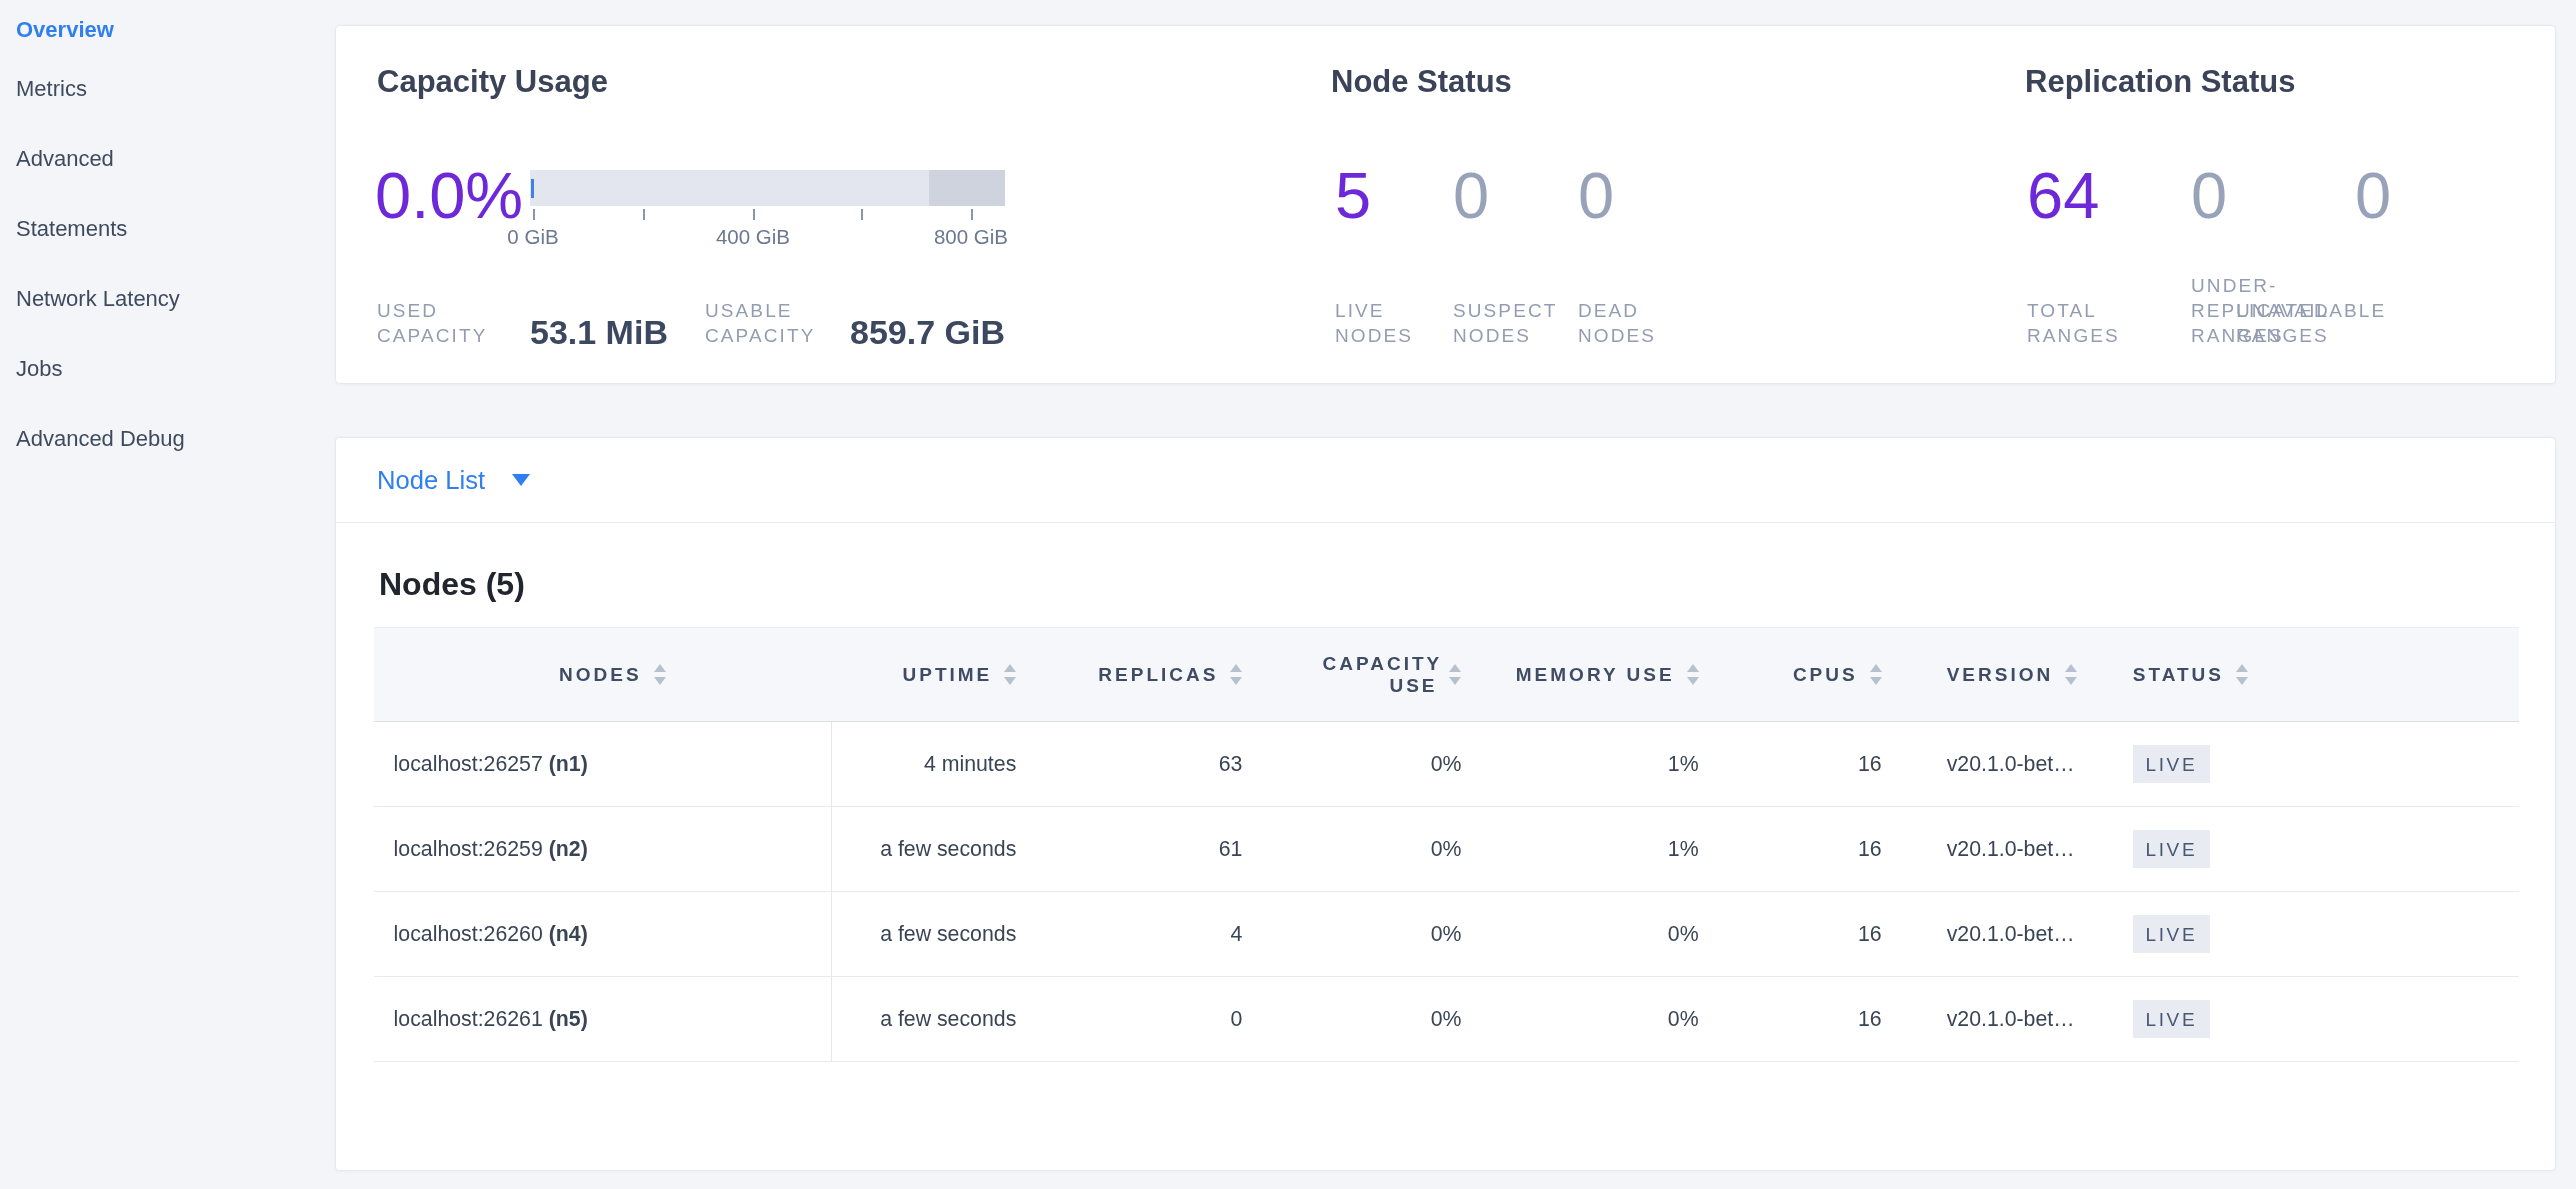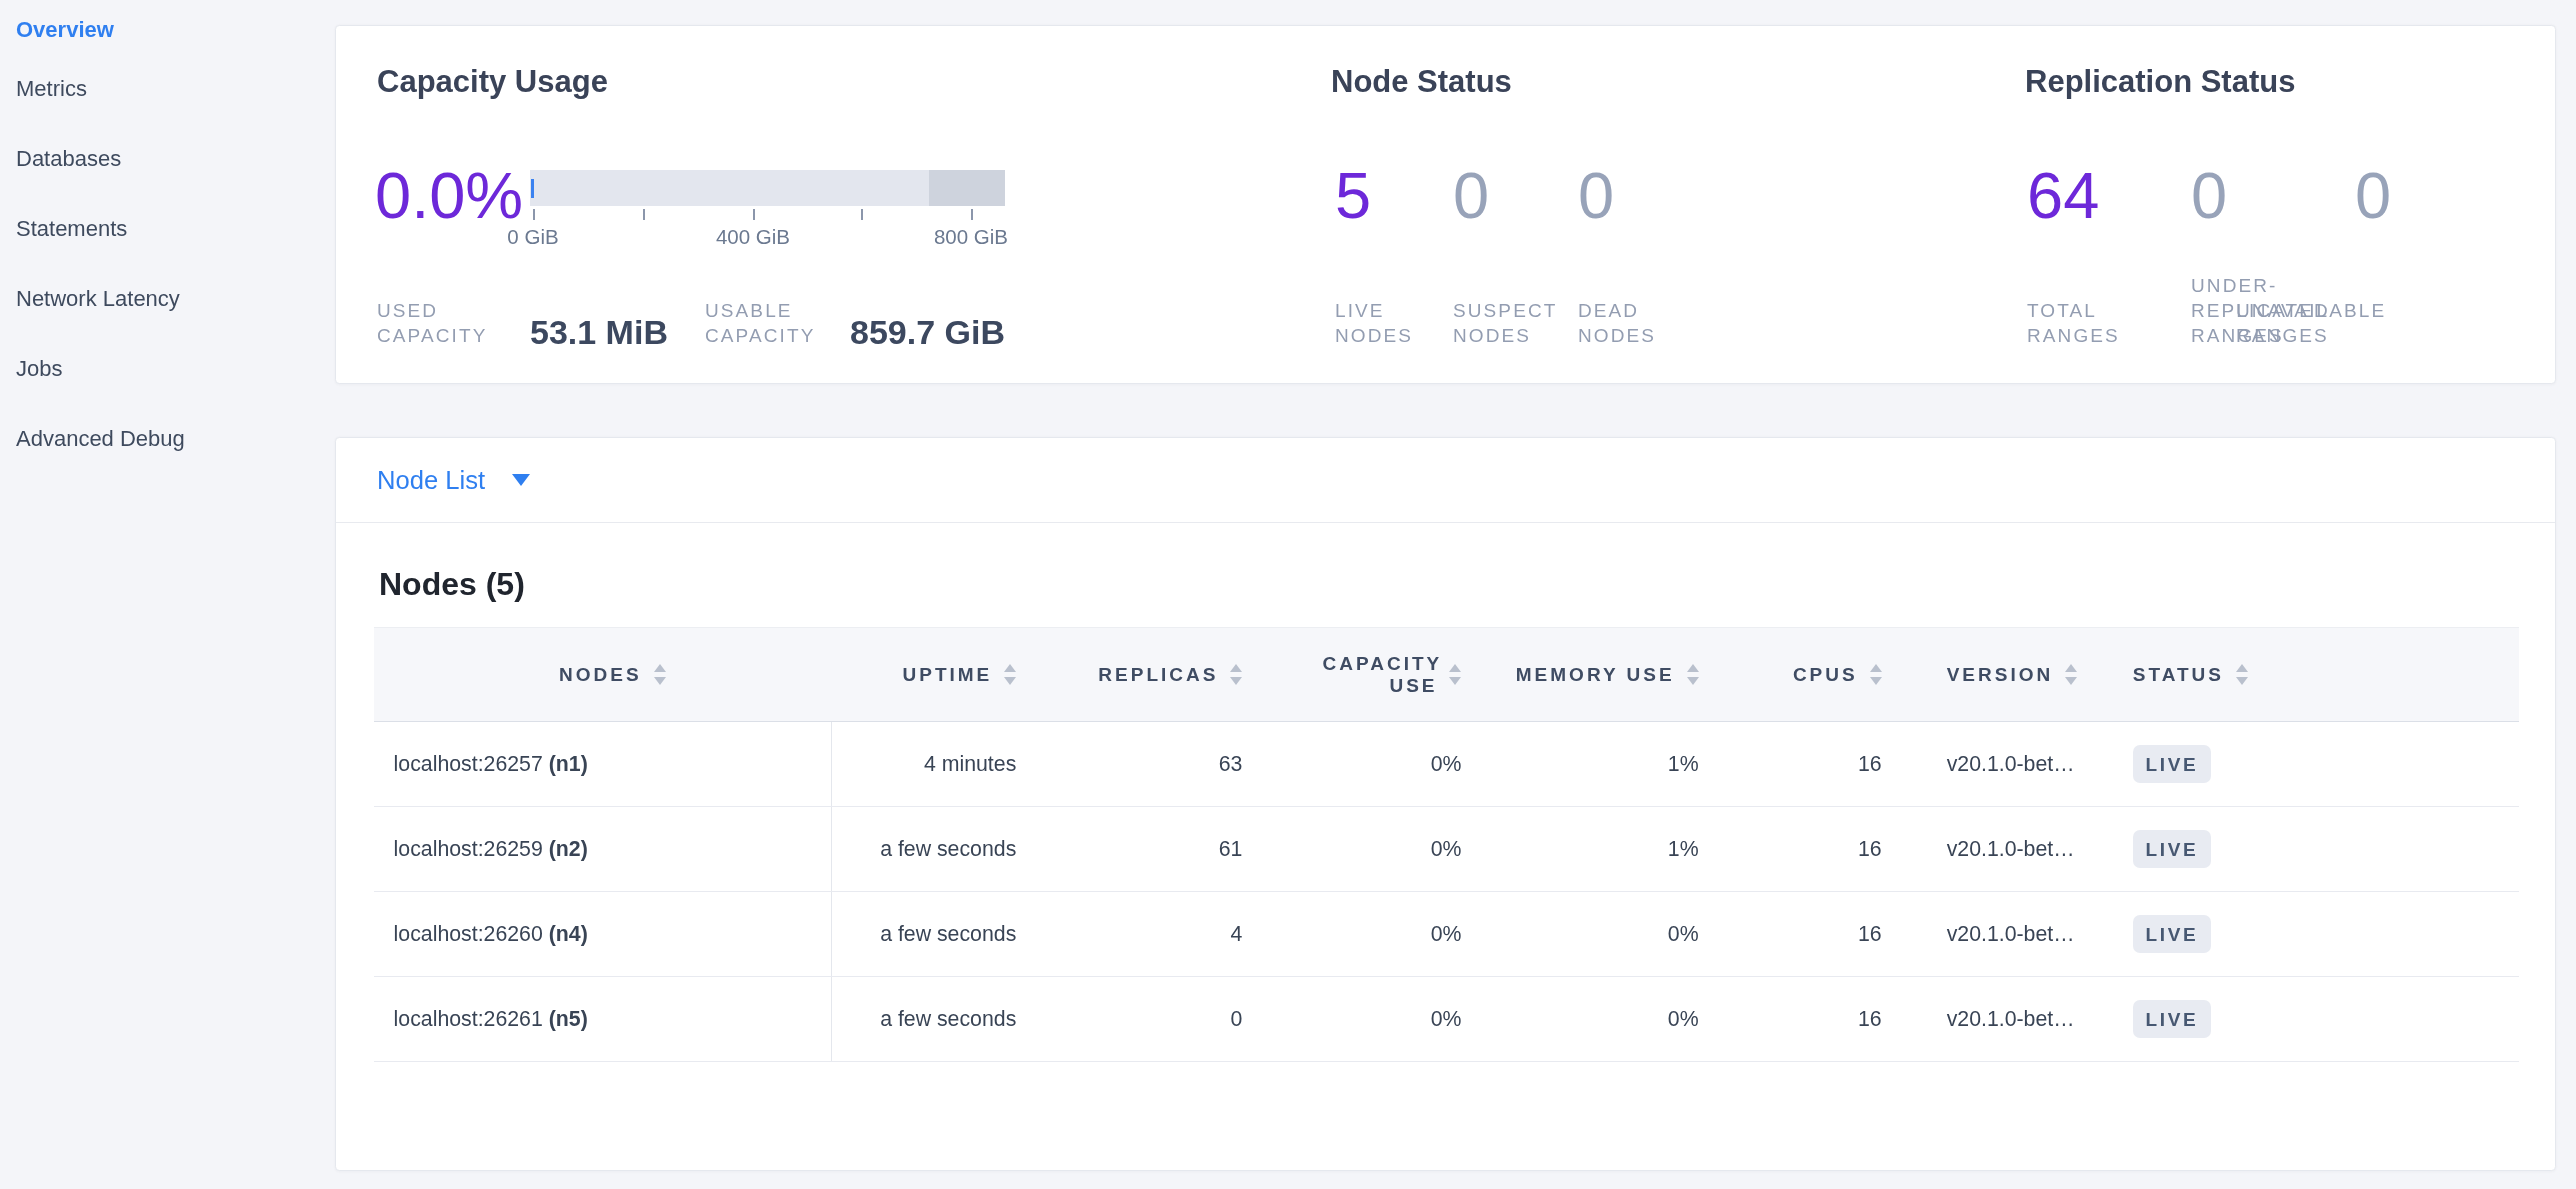"Databases" div.nav-item { text: Databases -> Advanced }
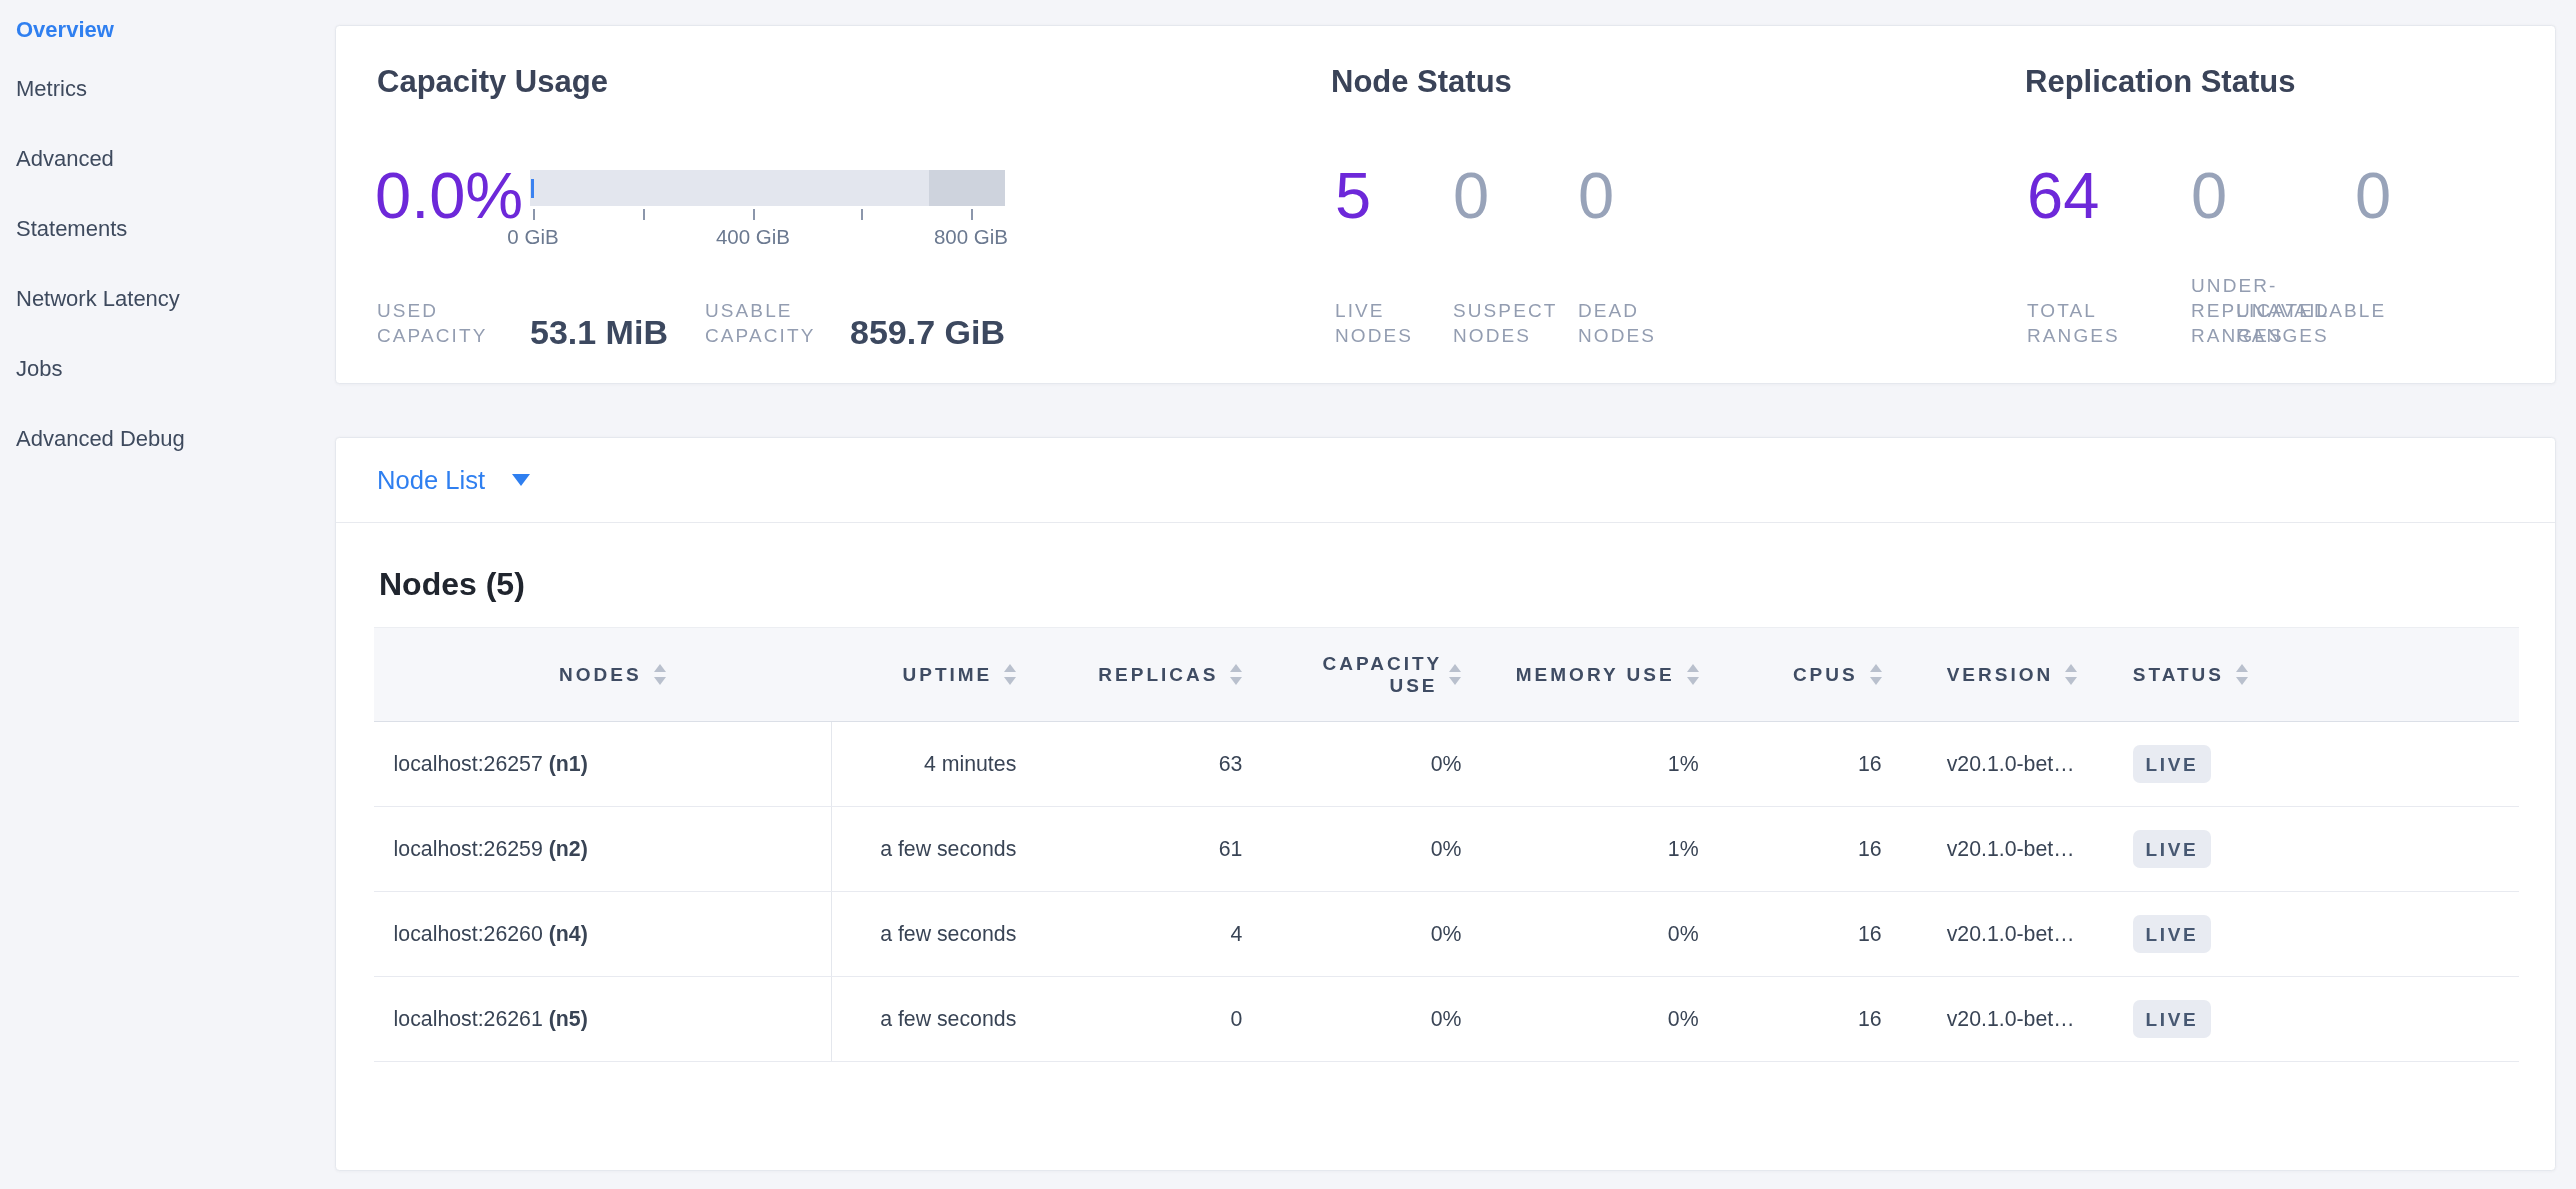"LIVE" .badge { border-radius: 7px -> 0; font-weight: bold -> normal }
